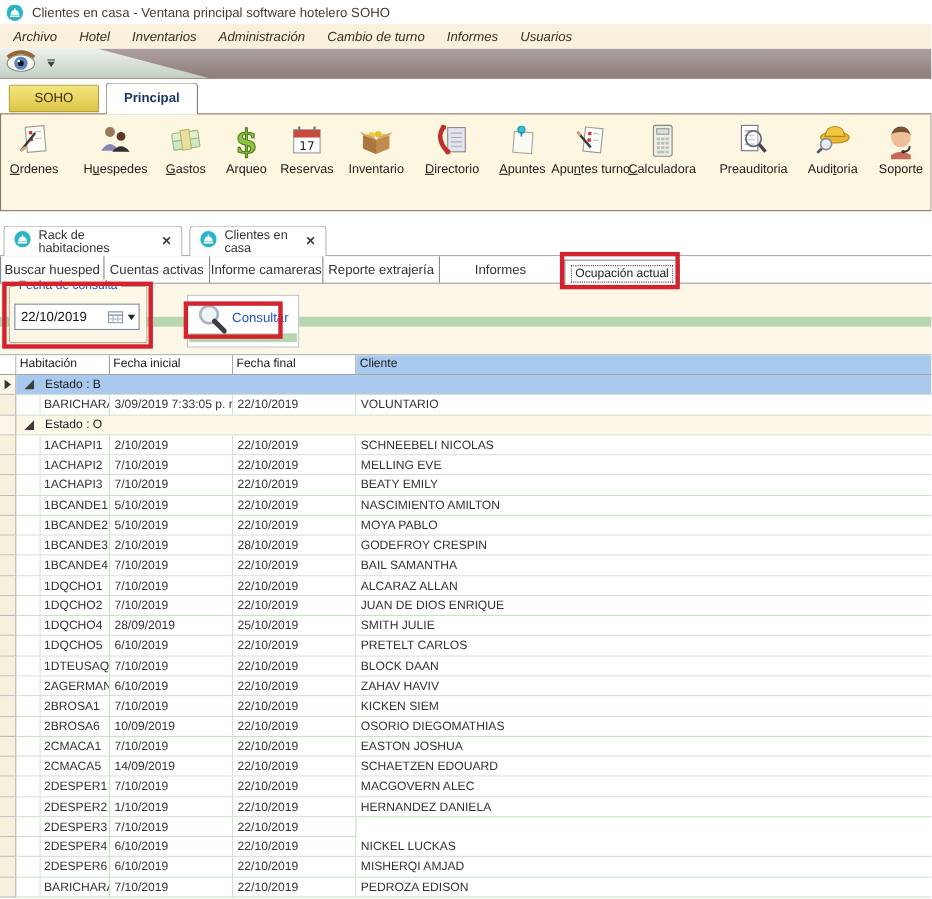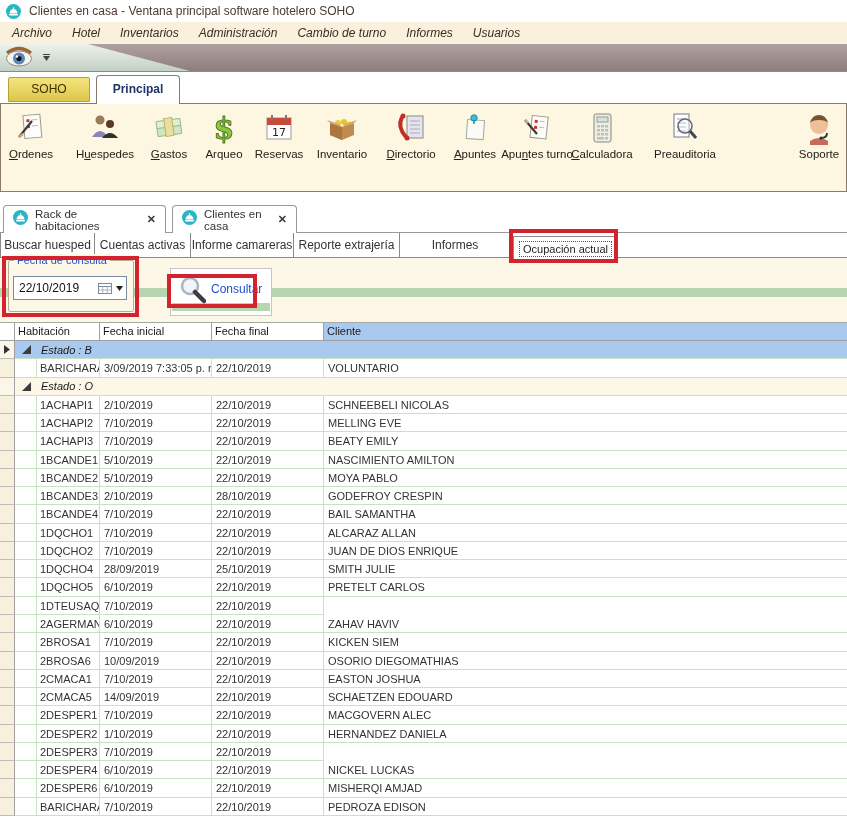"Auditoria" div.tb-item { html: none -> <div> <span><svg> <ellipse></ellipse> <path></path> <circle></circle> <line></line> </svg></span> <span>Audi<u>t</u>oria</span> </div> }
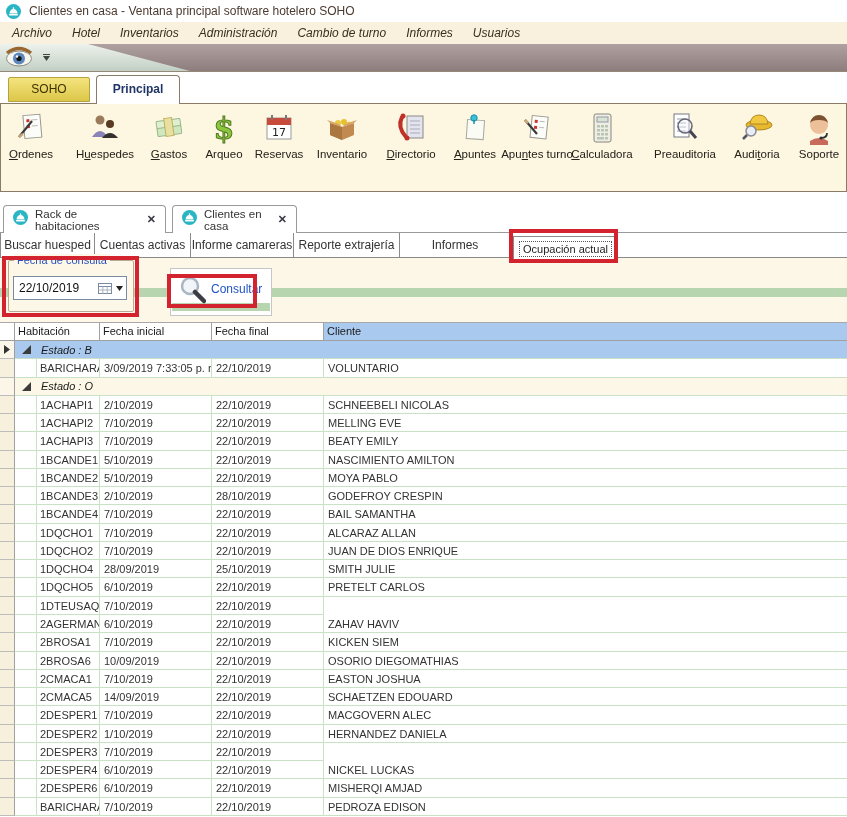"Estado : B" .gcell .glabel { font-style: italic -> none }
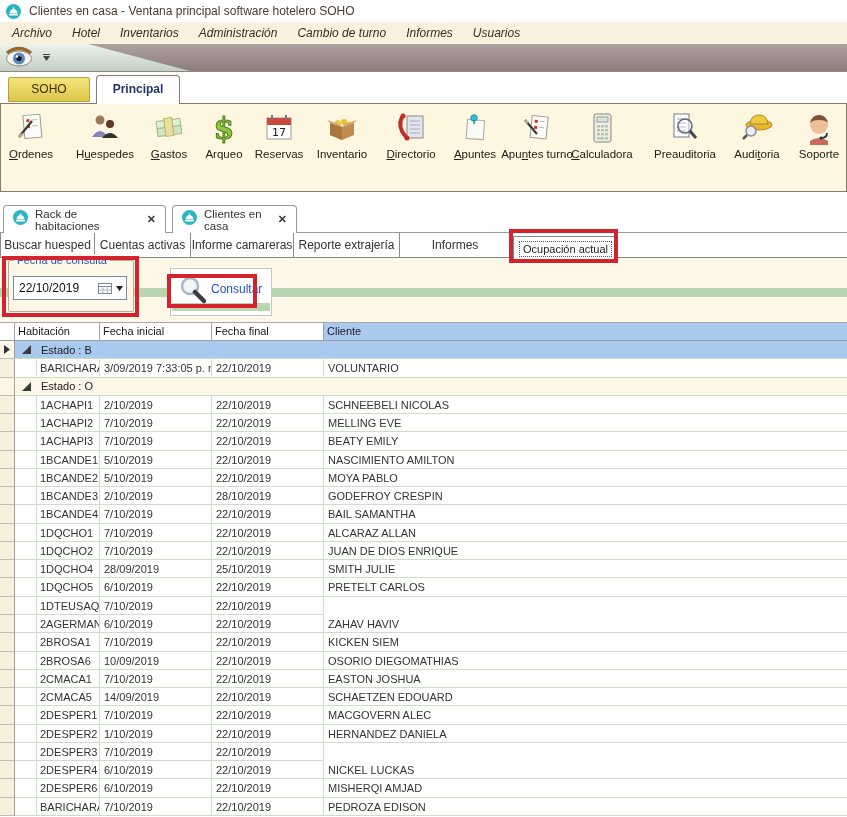"BLOCK DAAN" div.cell { html: none -> <div>BLOCK DAAN</div> }
